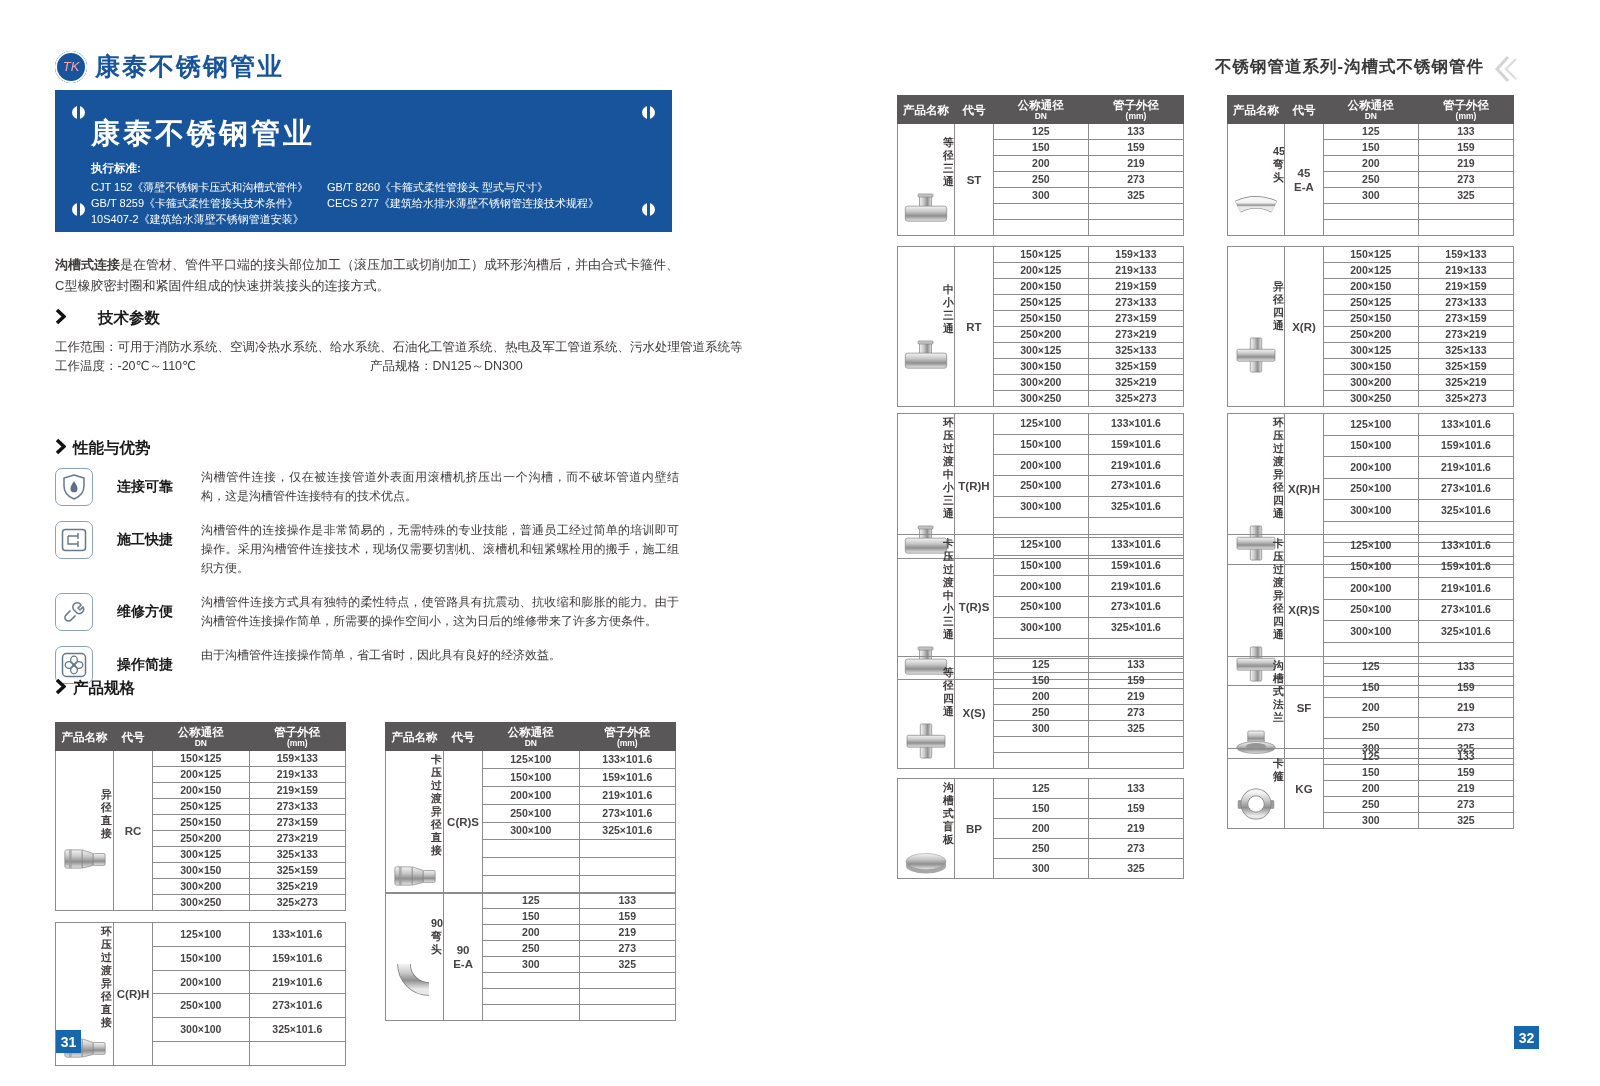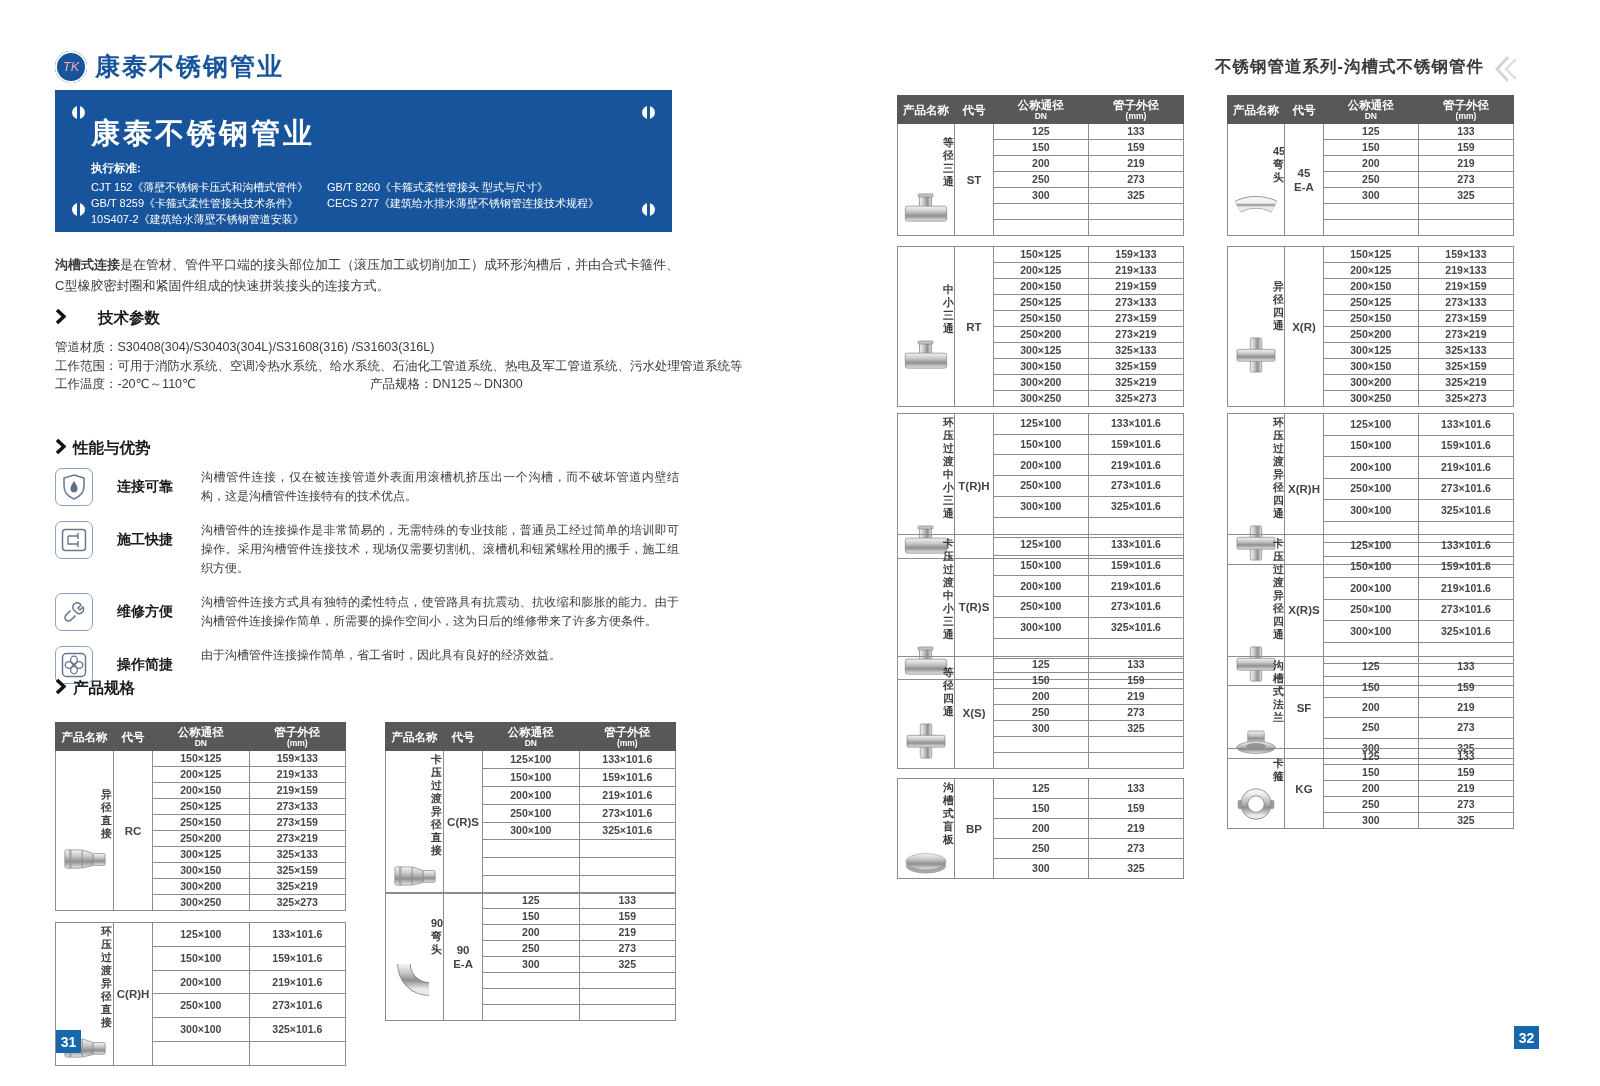"管道材质：S30408(304)/S30403(304L)/S31608(316" div.li { html: <div>管道材质：S30408(304)/S30403(304L)/S31608(316) /S31603(316L)</div> -> none }
